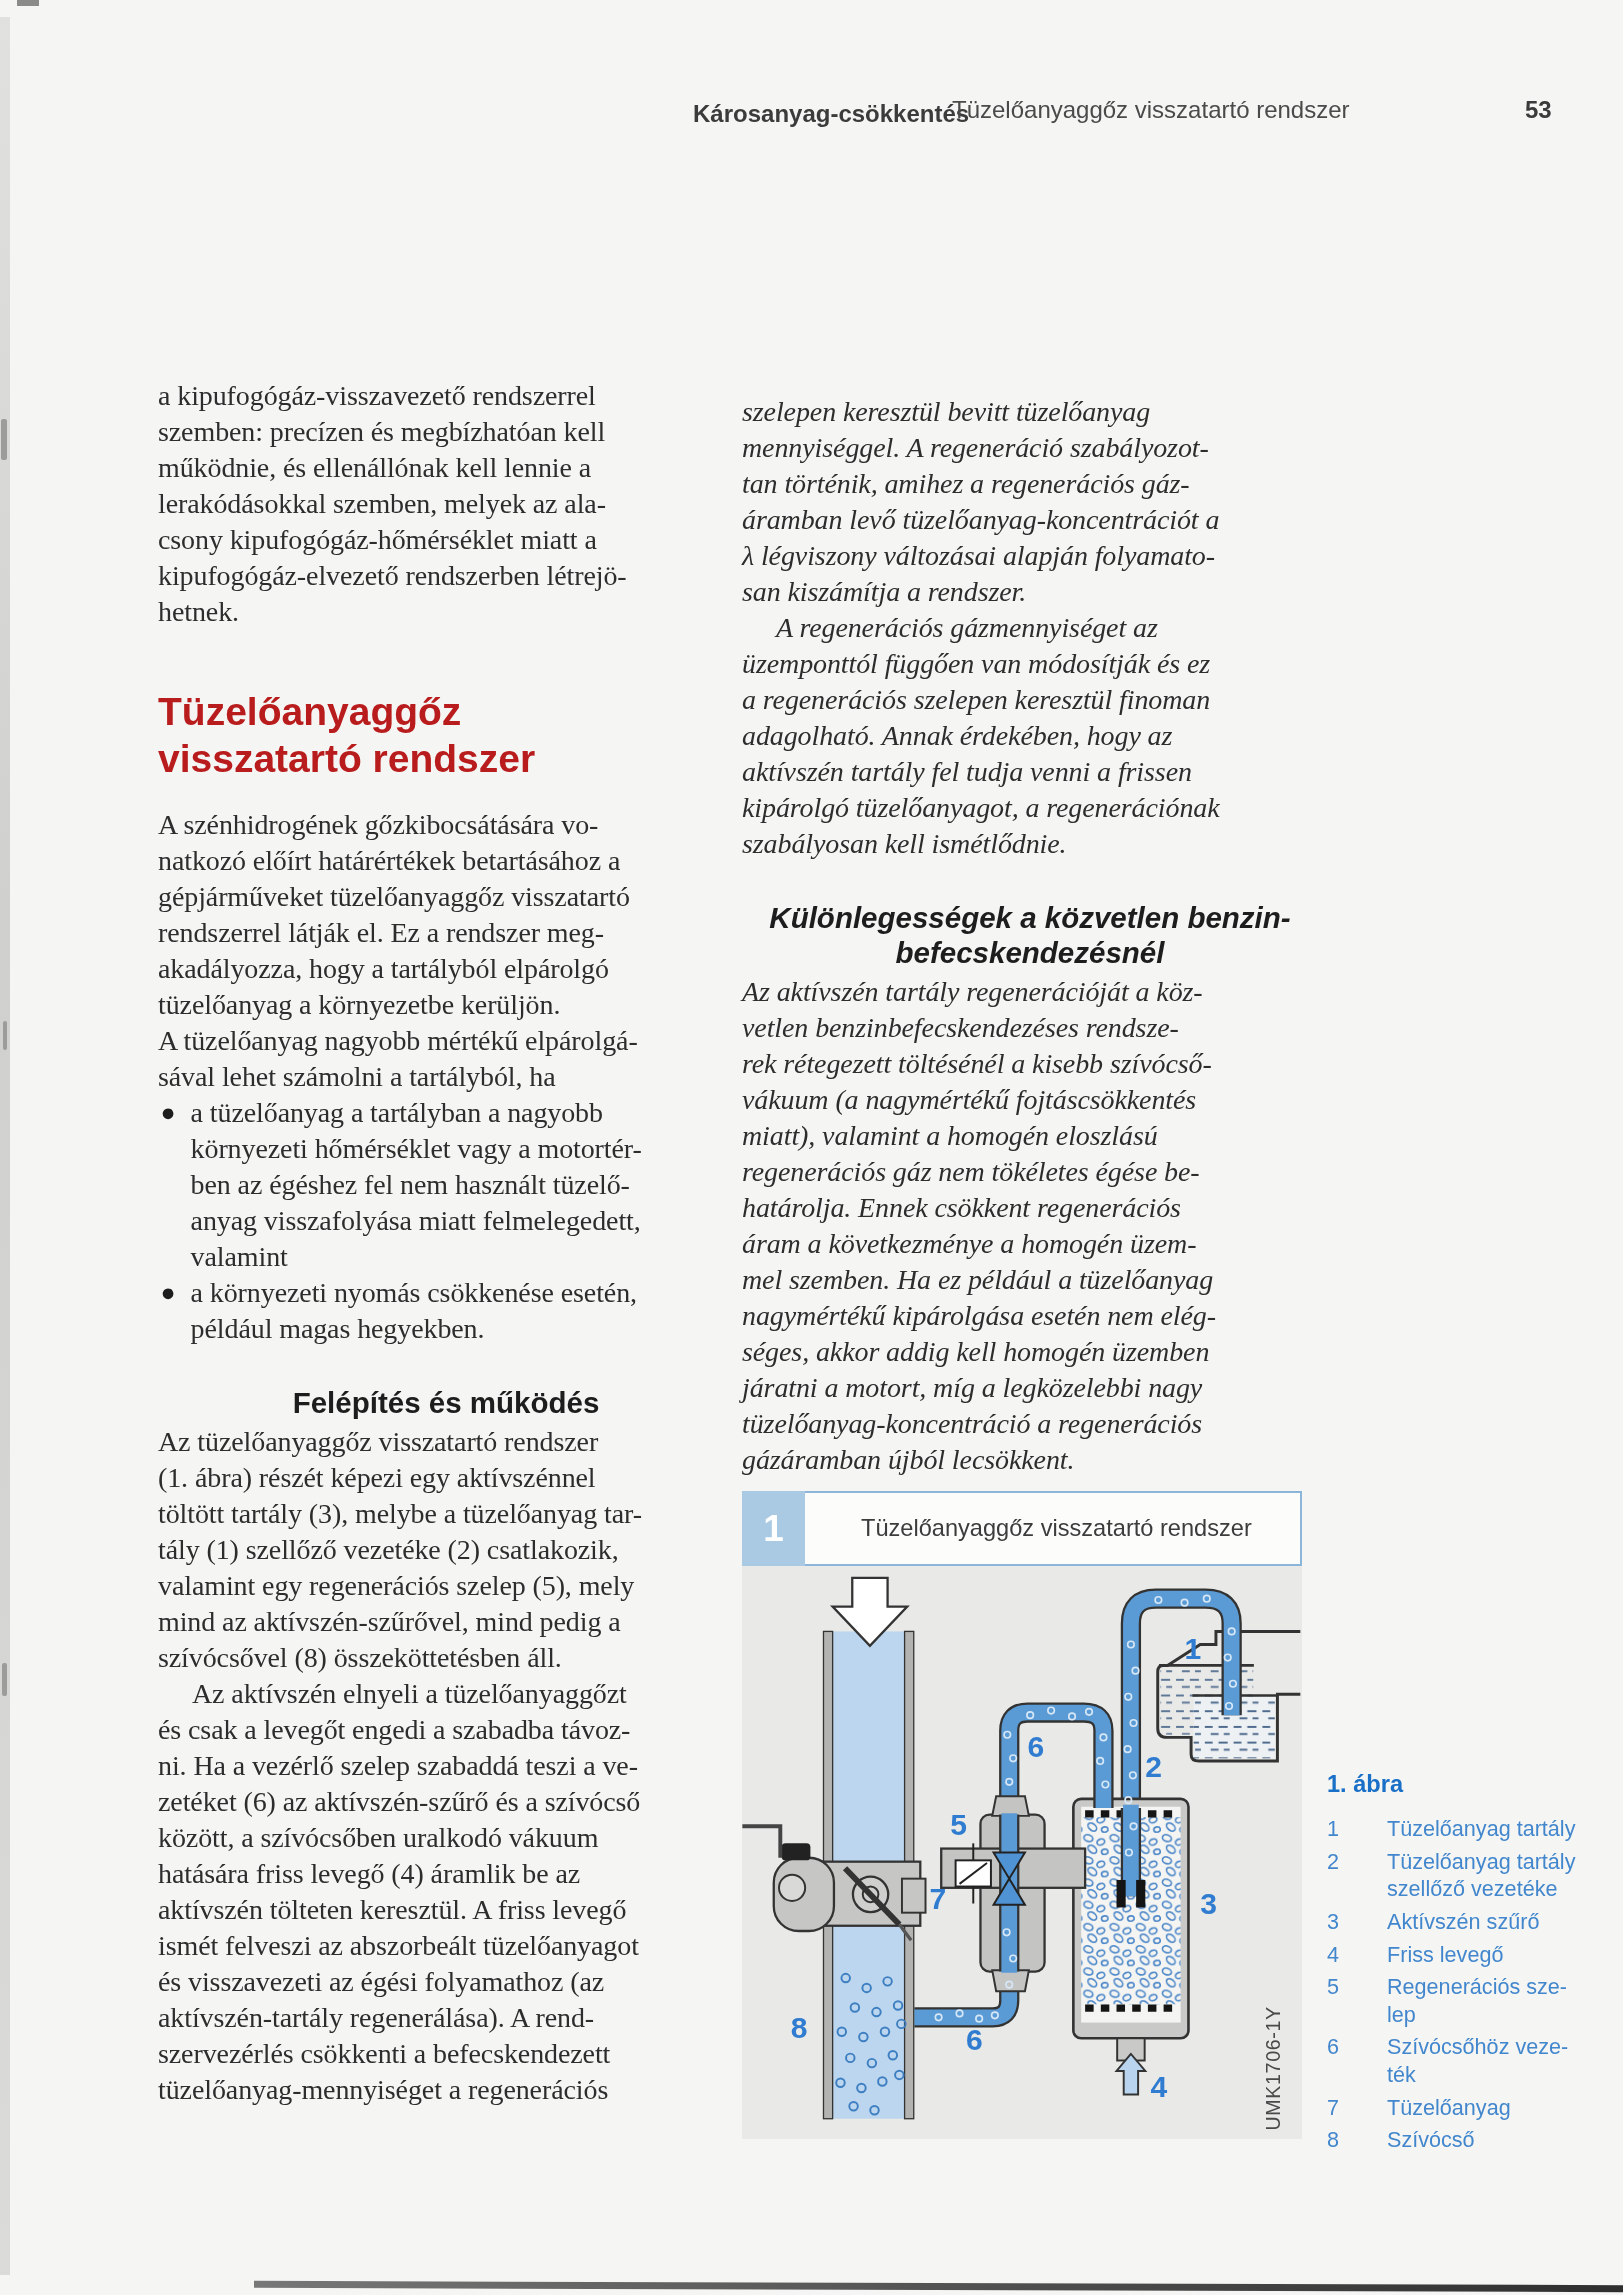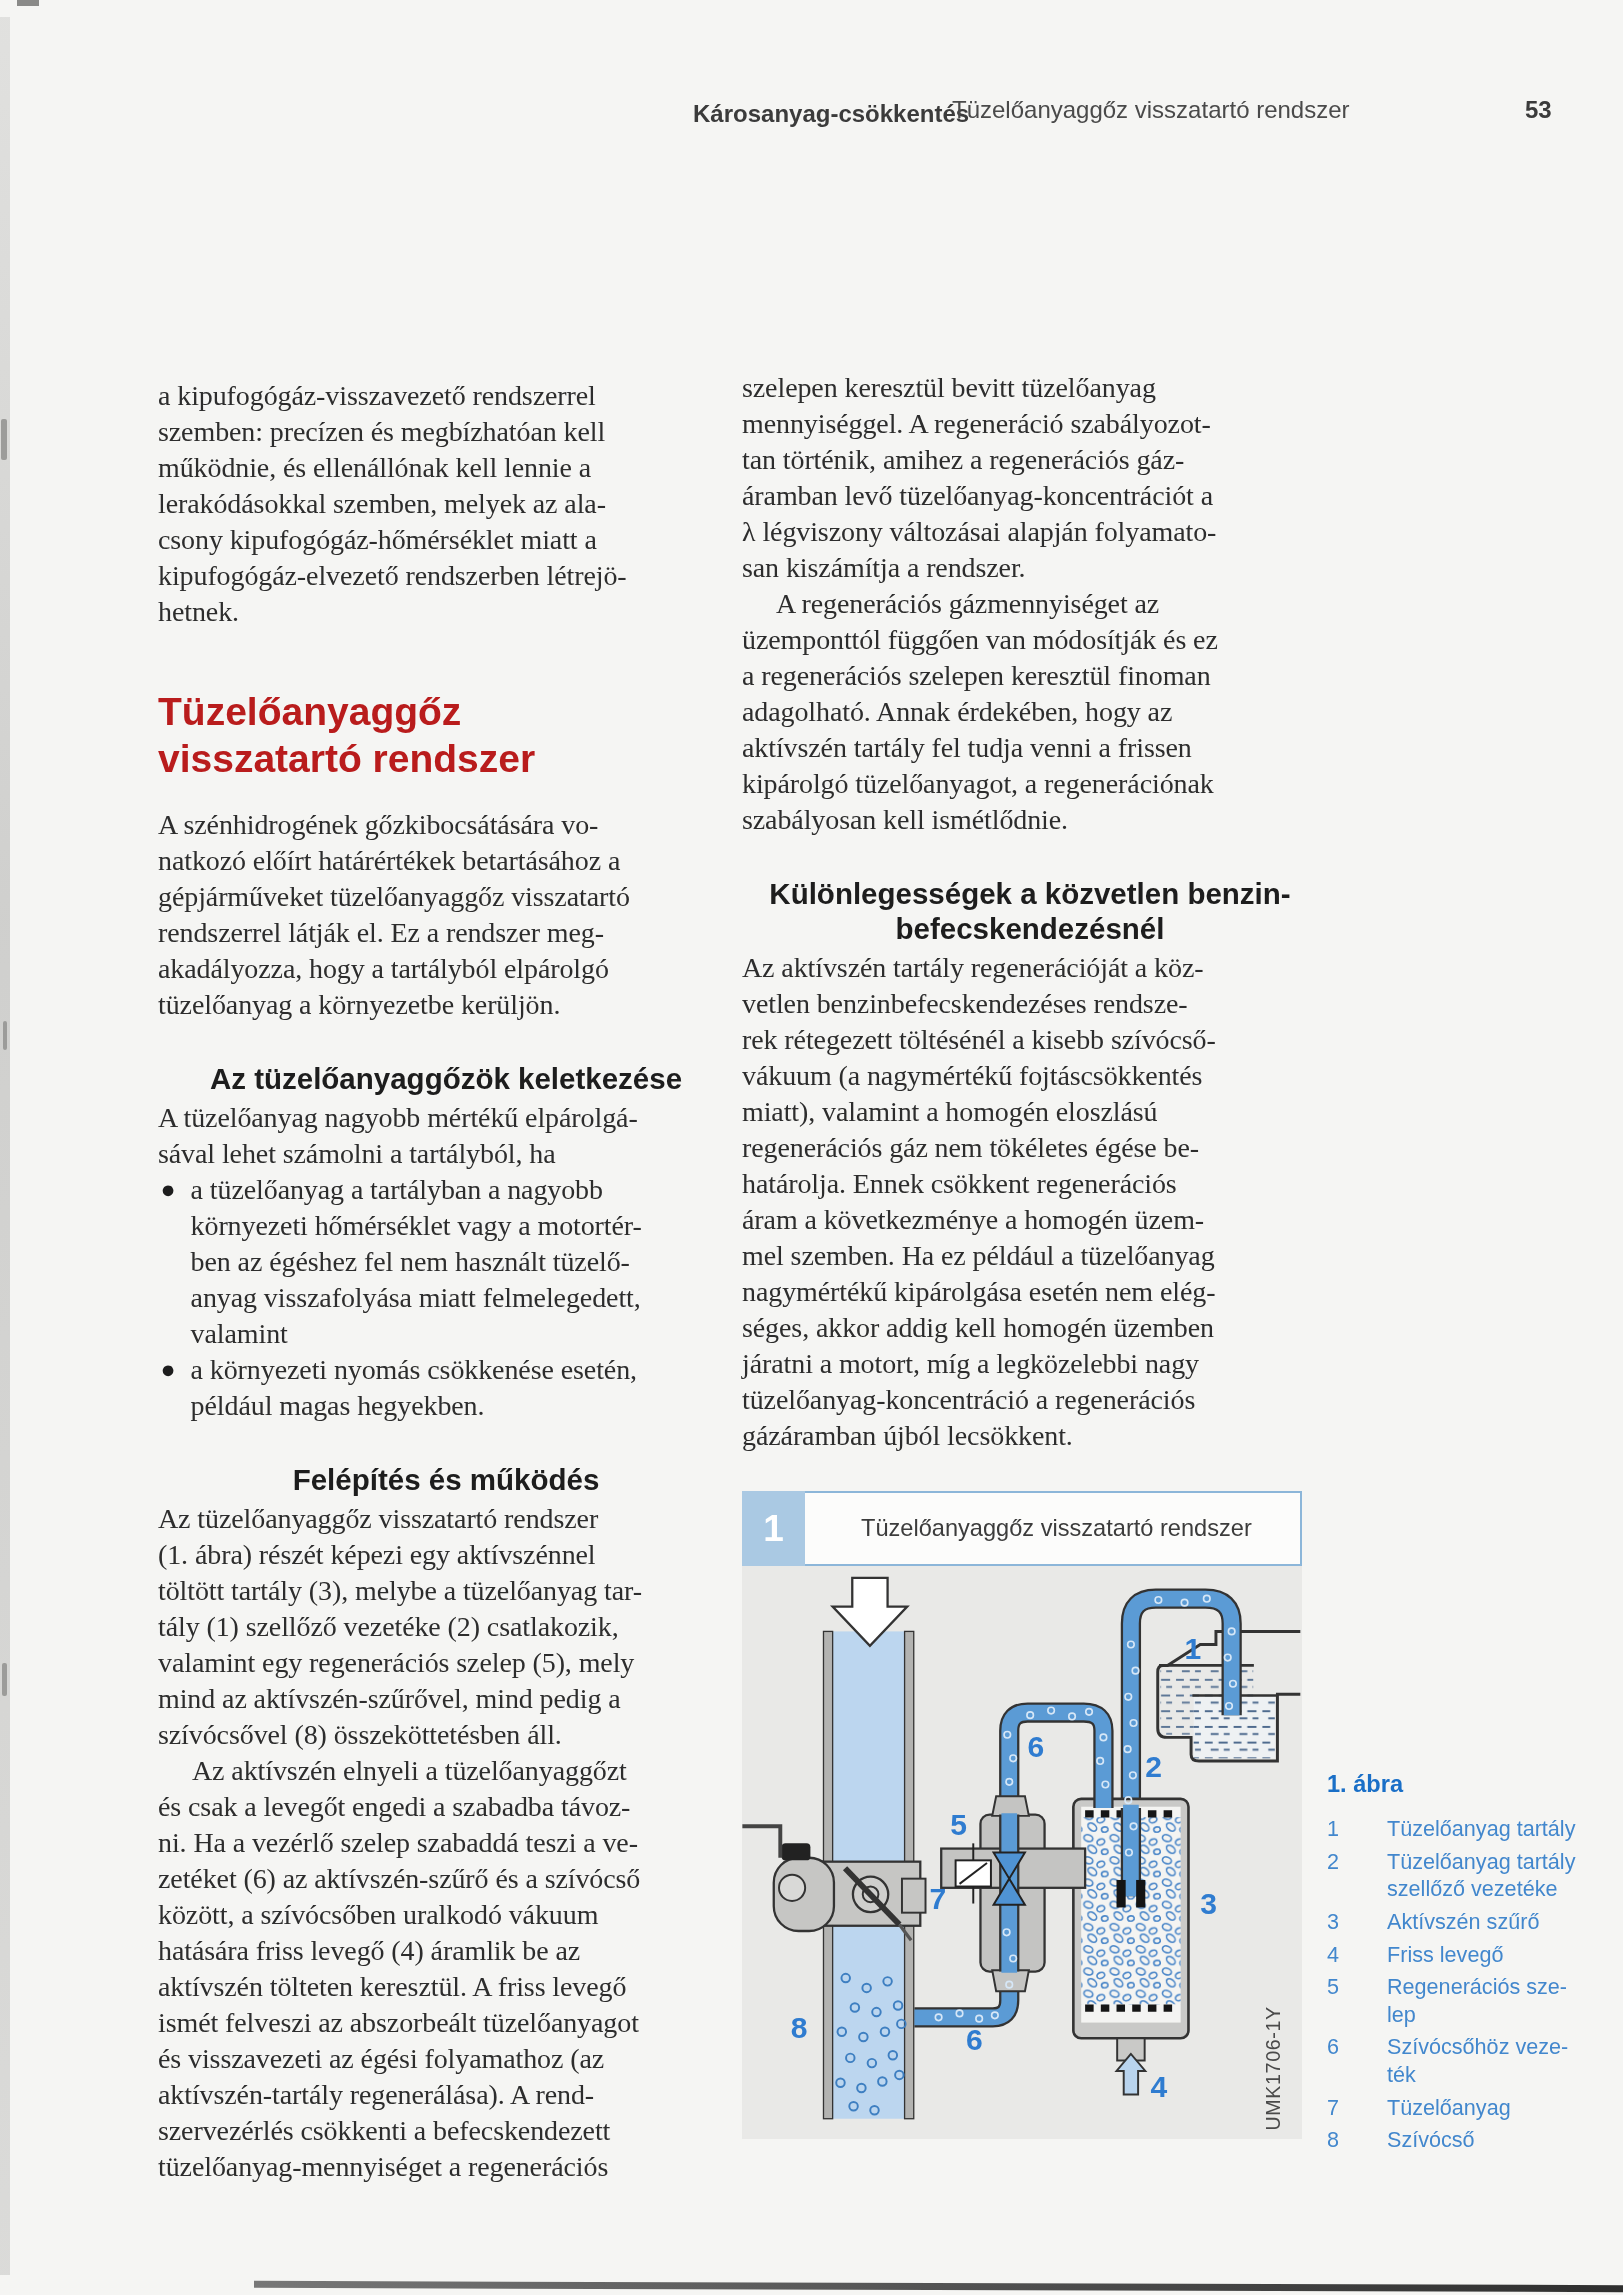"szelepen keresztül bevitt tüzelőanyag" div.col { font-style: none -> italic; top: 370px -> 394px }
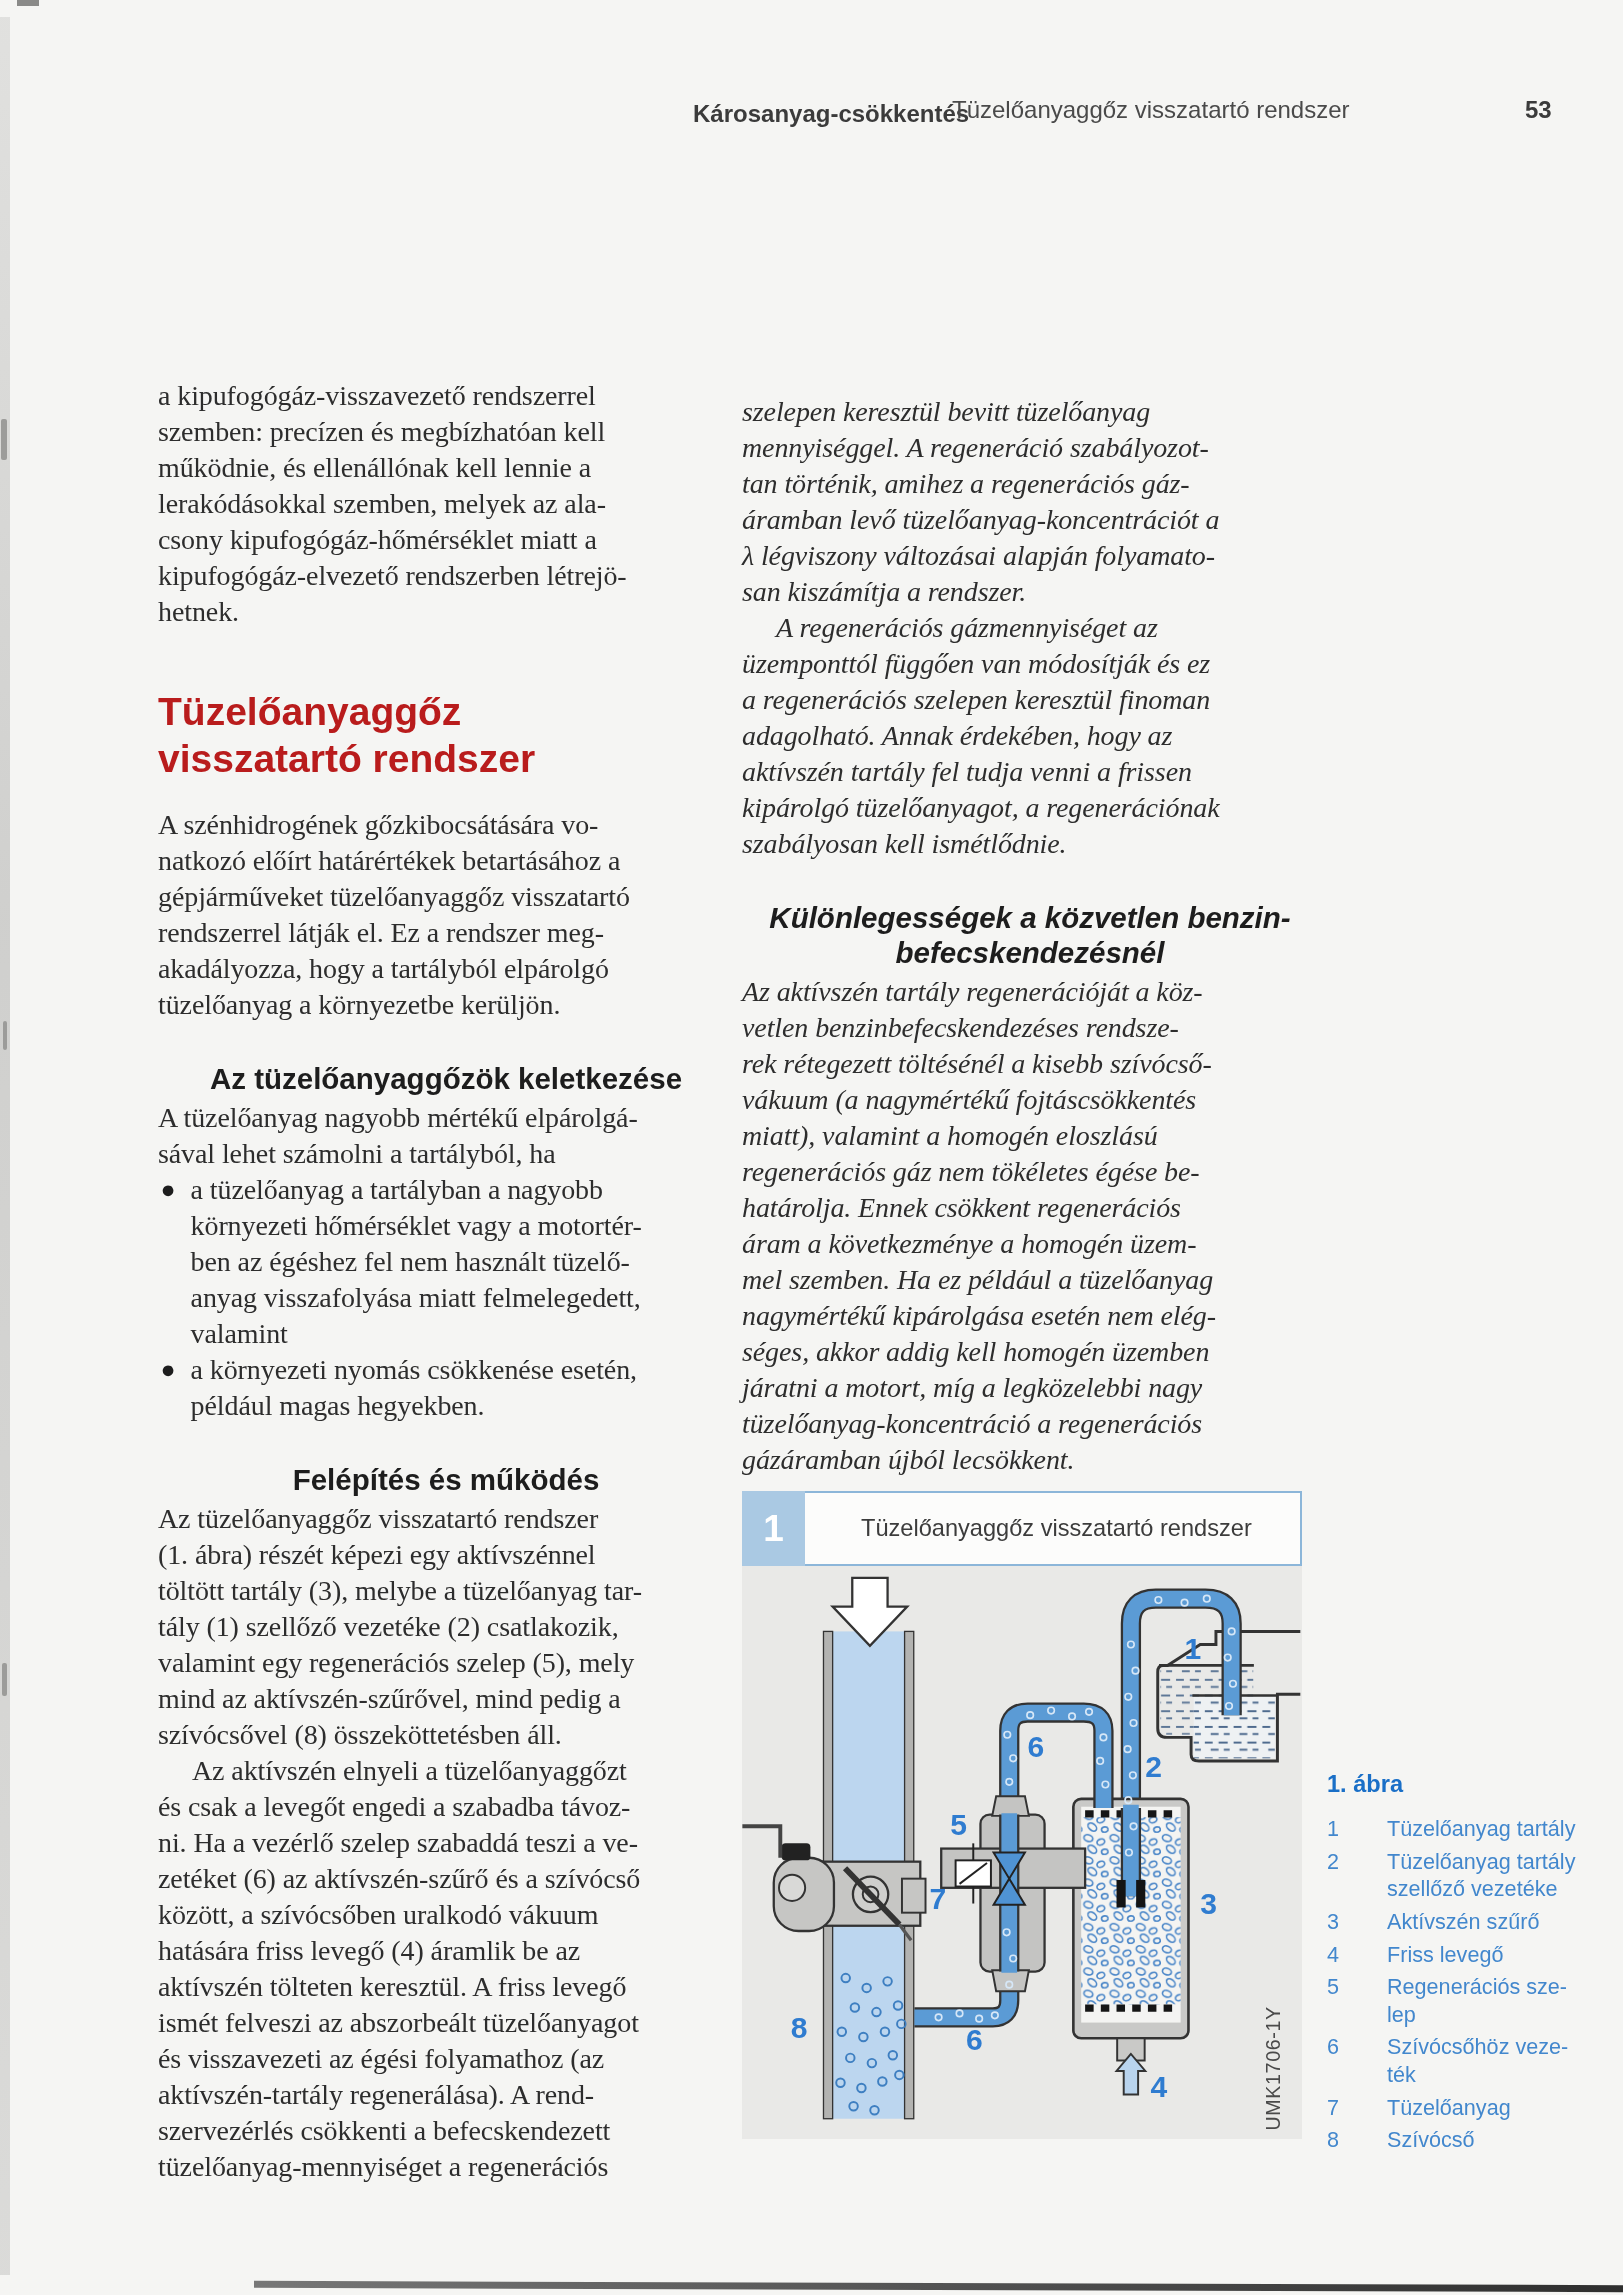"Az tüzelőanyaggőzök keletkezése" h2.sub { html: <h2>Az tüzelőanyaggőzök keletkezése</h2> -> none }
